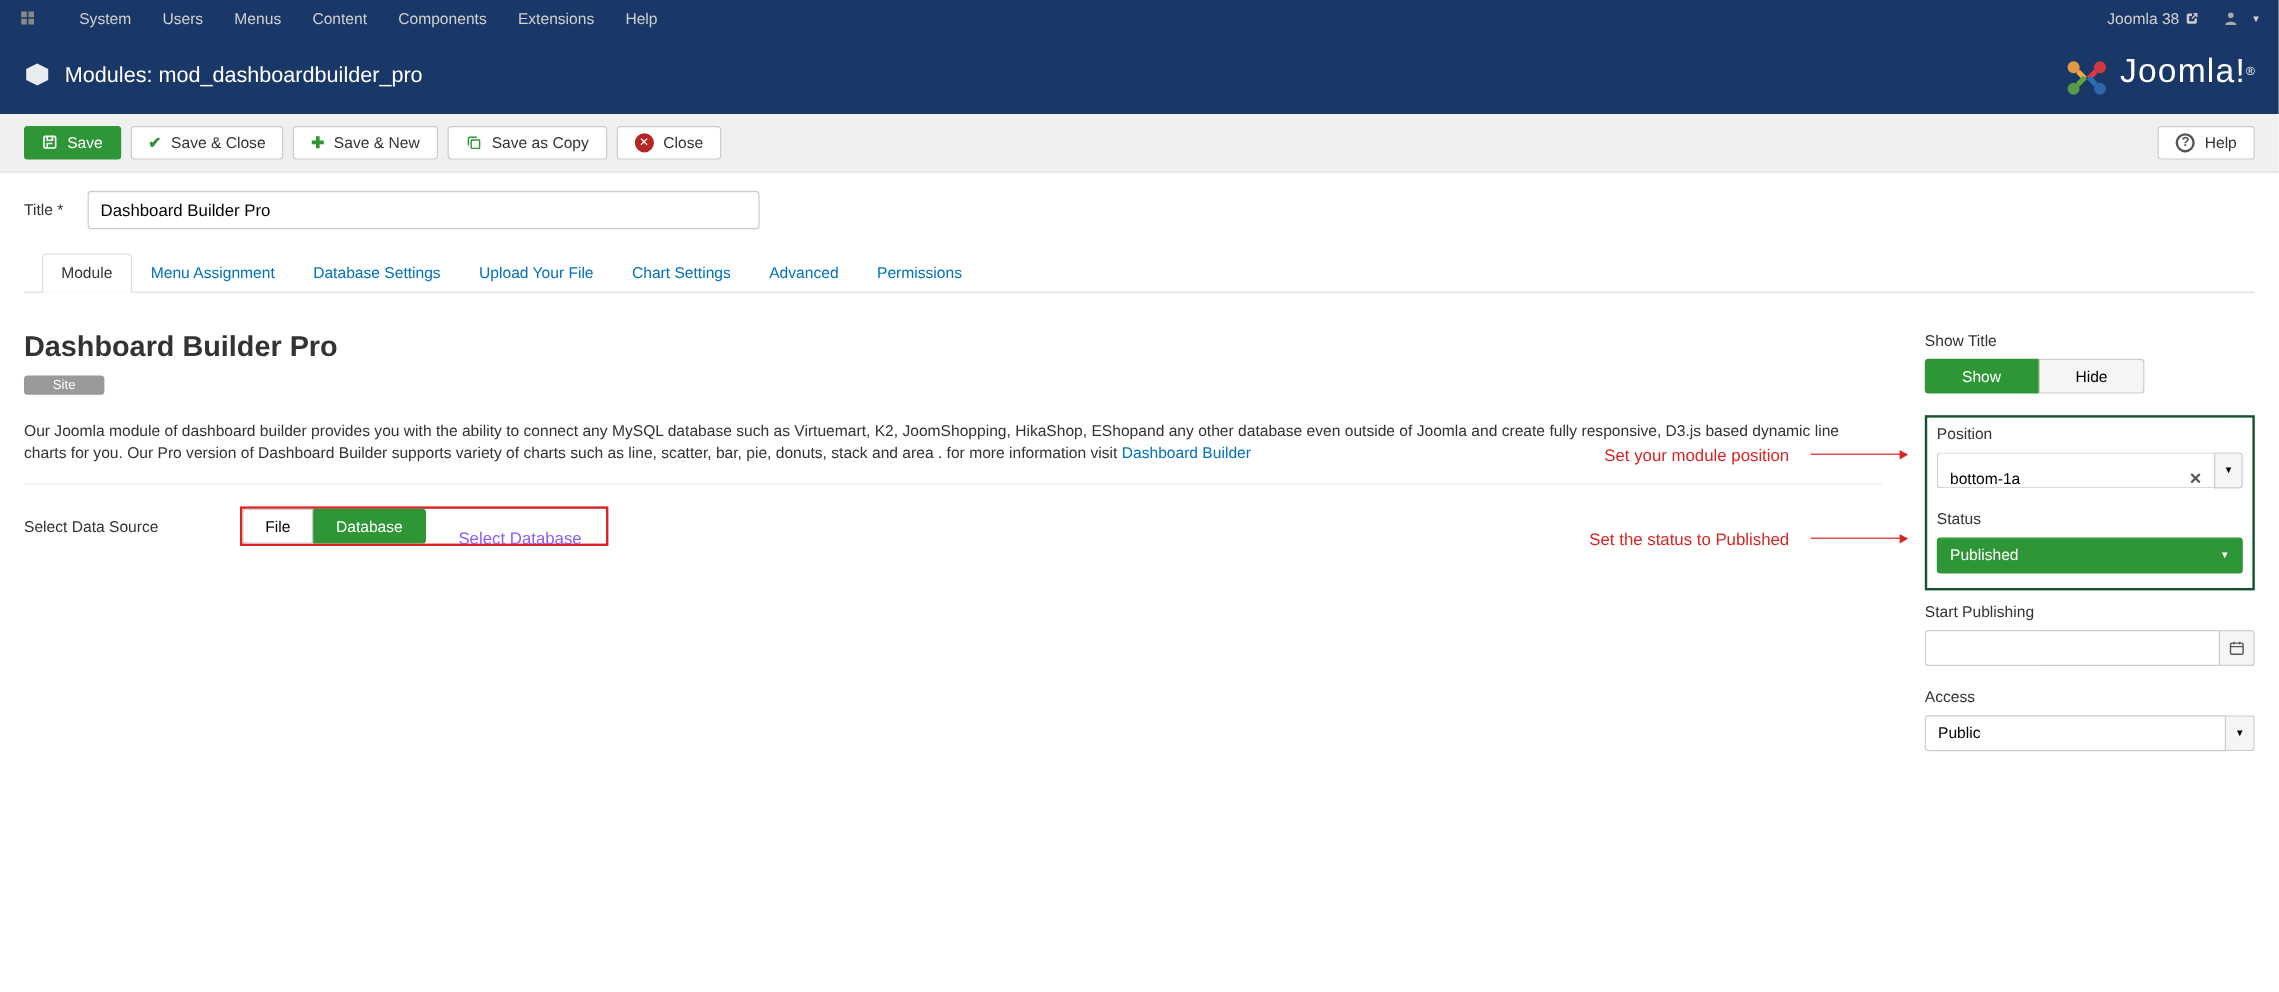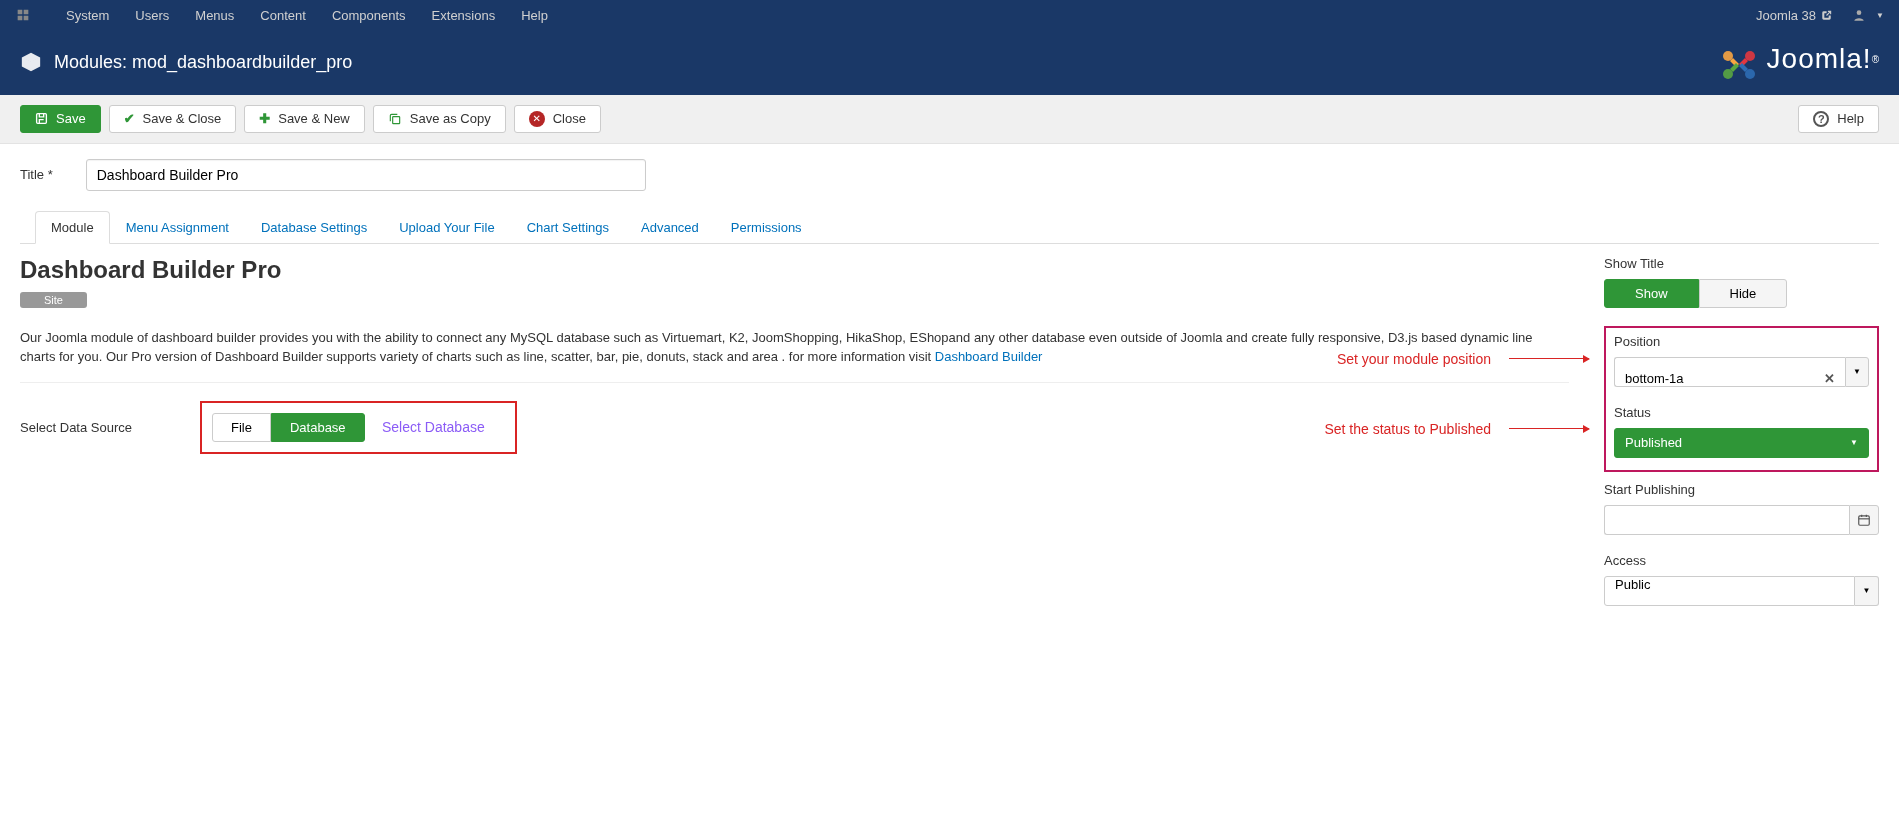"Title *" .title-row { gap: 33px -> 20px }
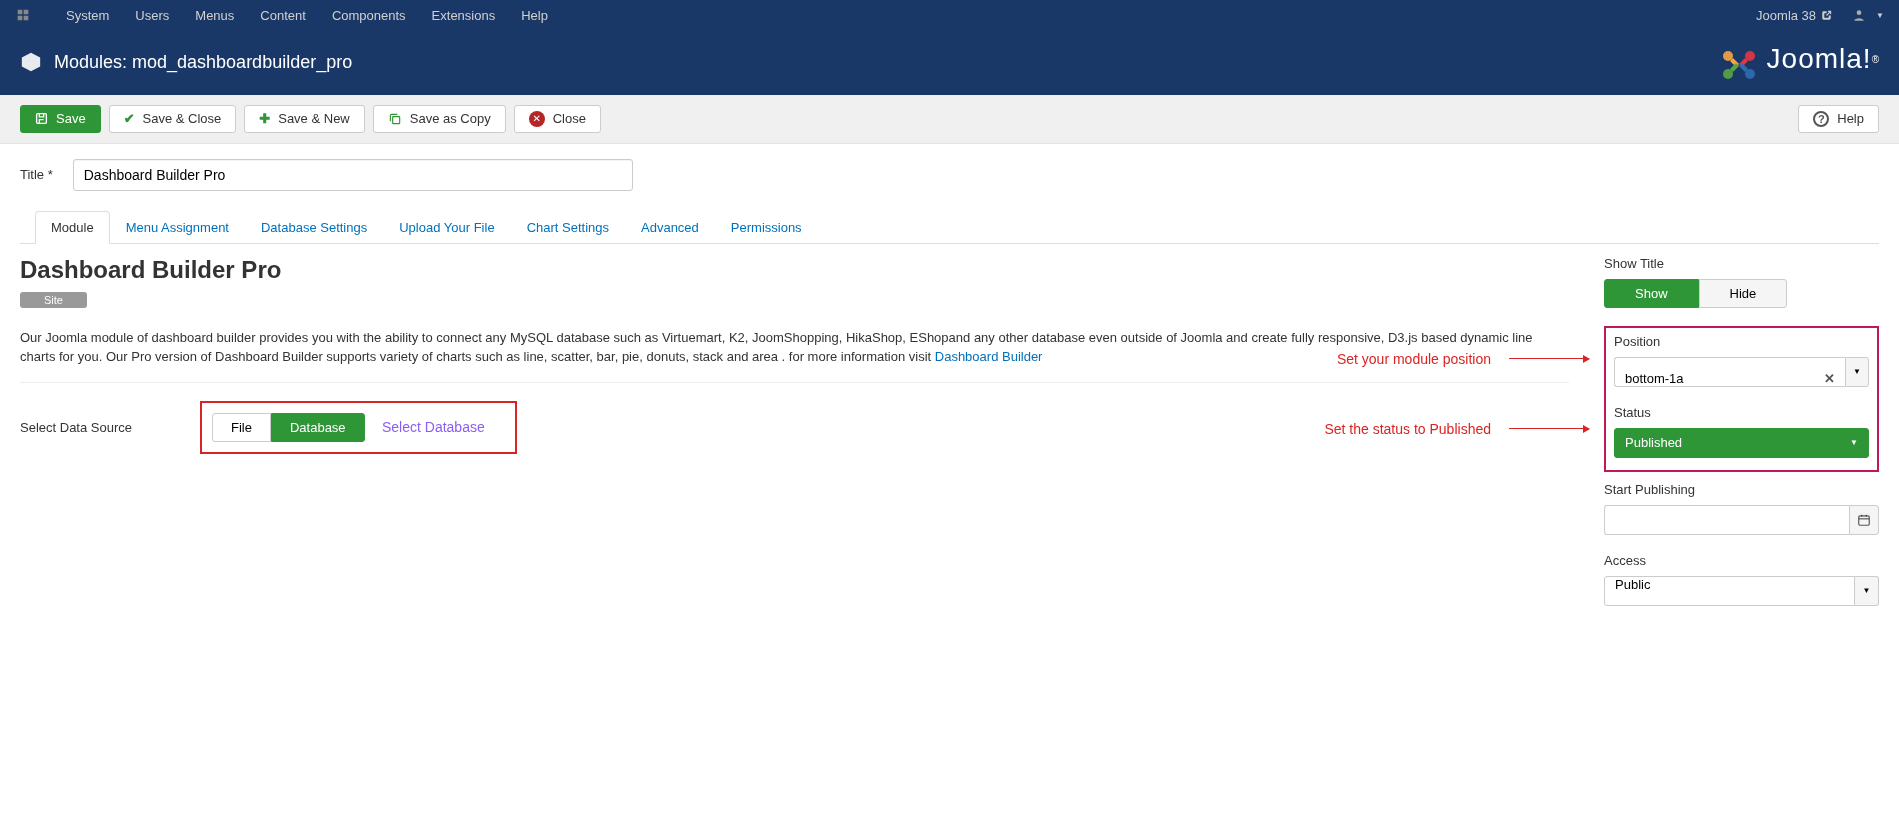"Module" .tabs { margin-bottom: 12px -> 32px }
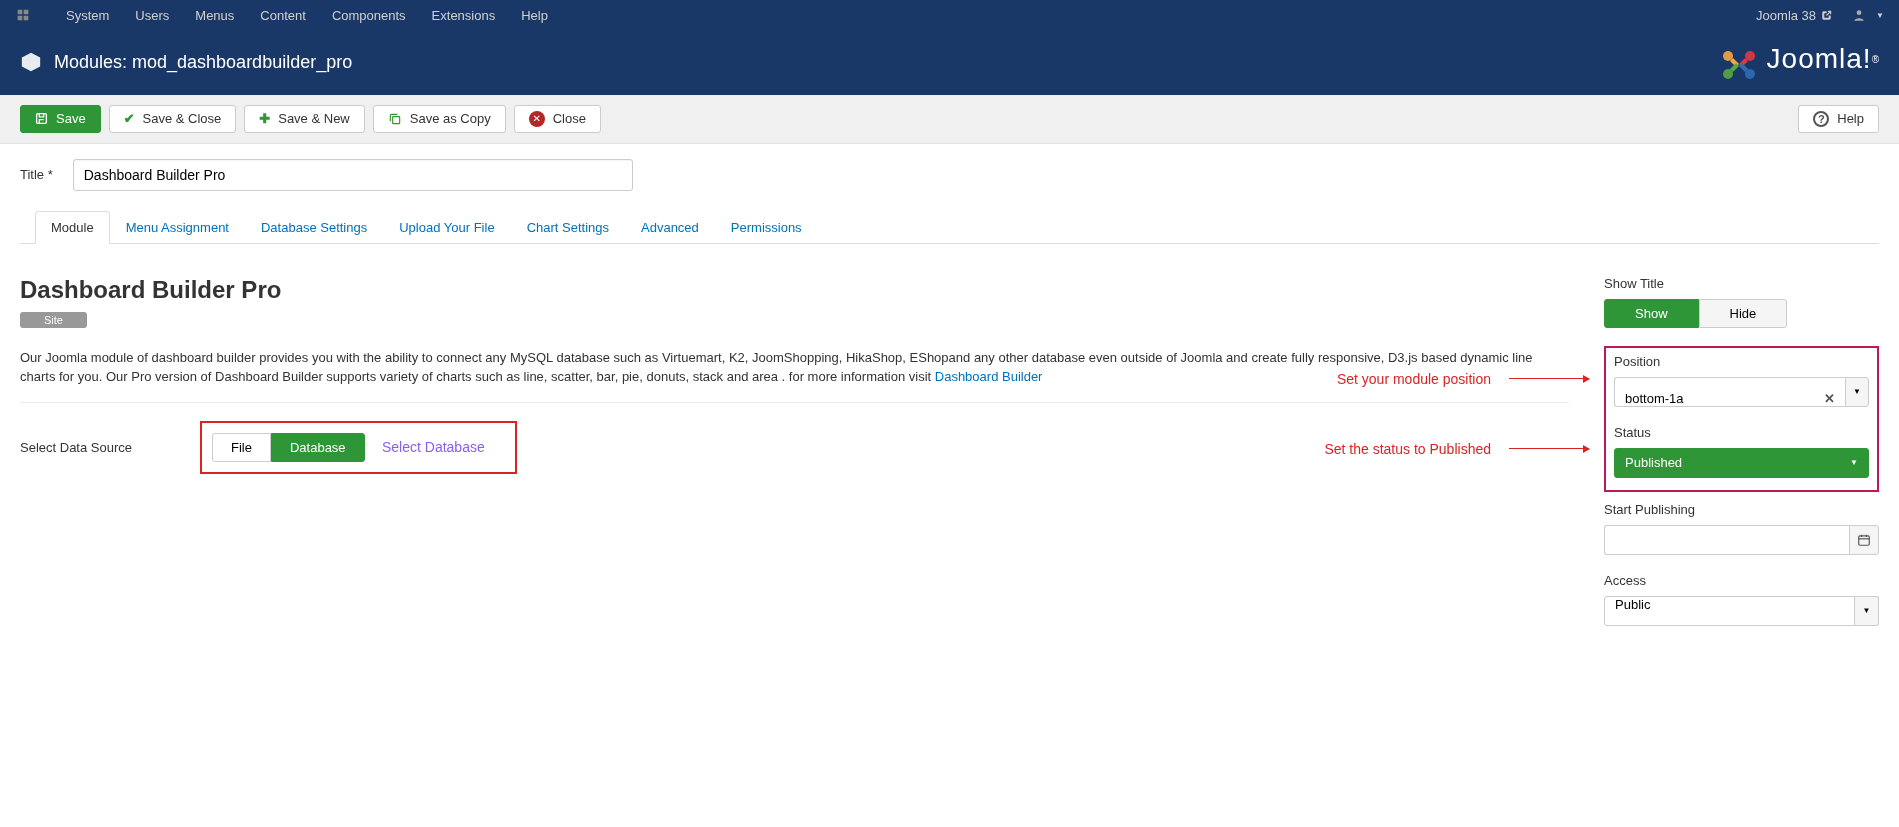"Position" .red-box { border: 2px solid #be185d -> 2px solid #14532d }
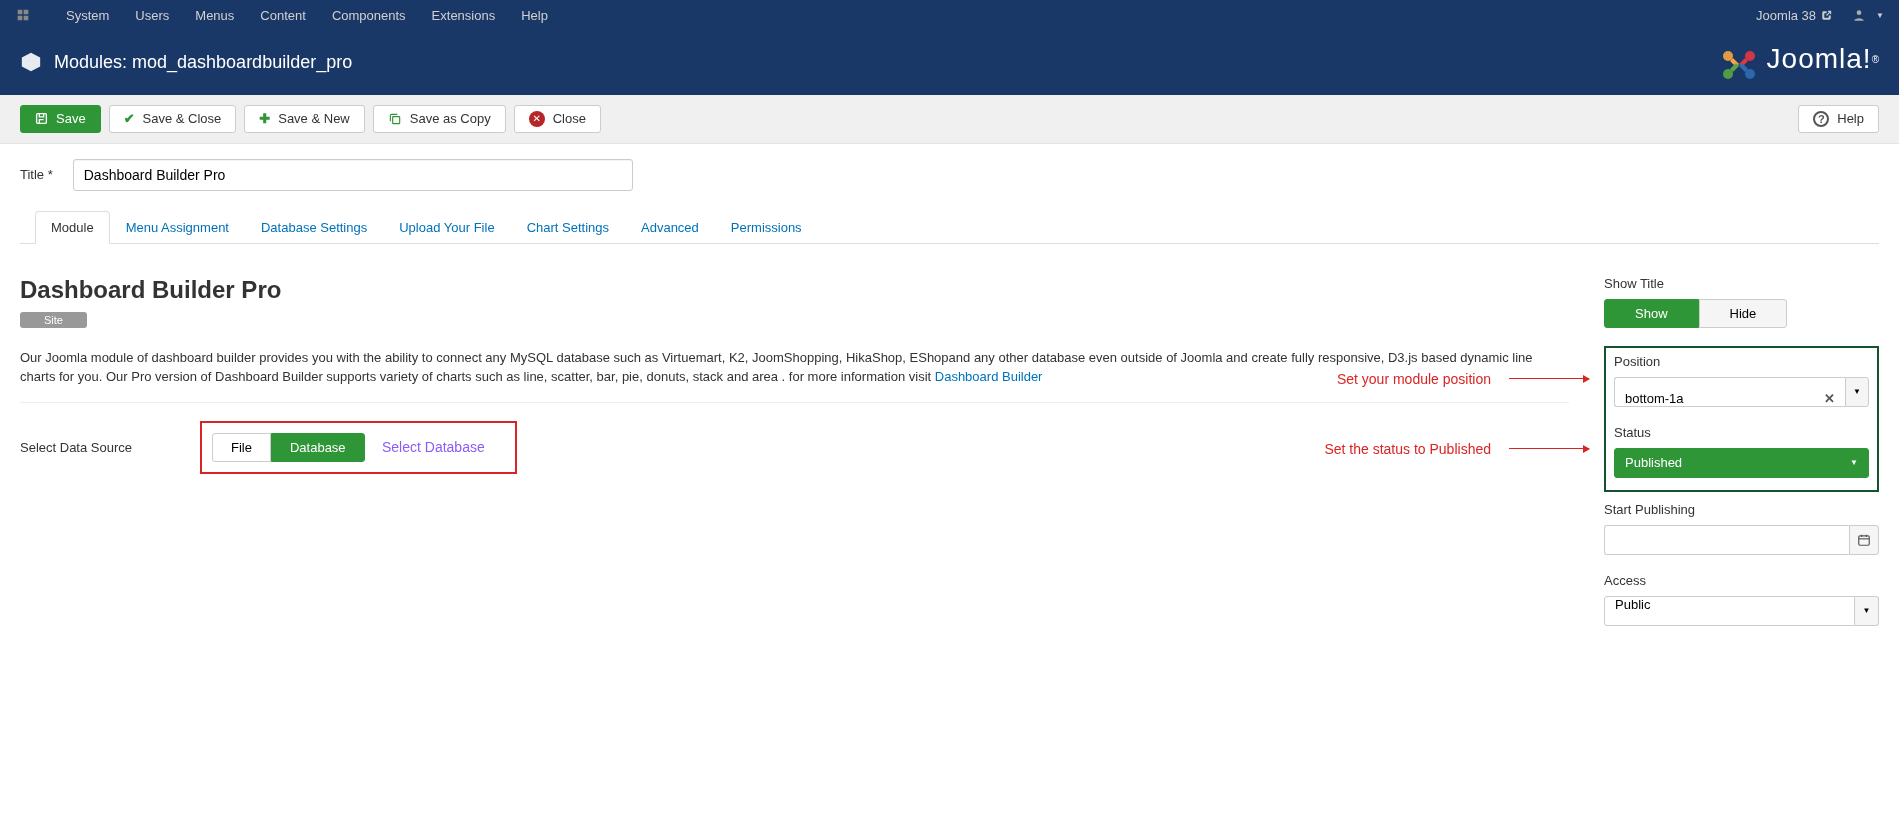"File" .btn-group { padding: 10px -> 0 }
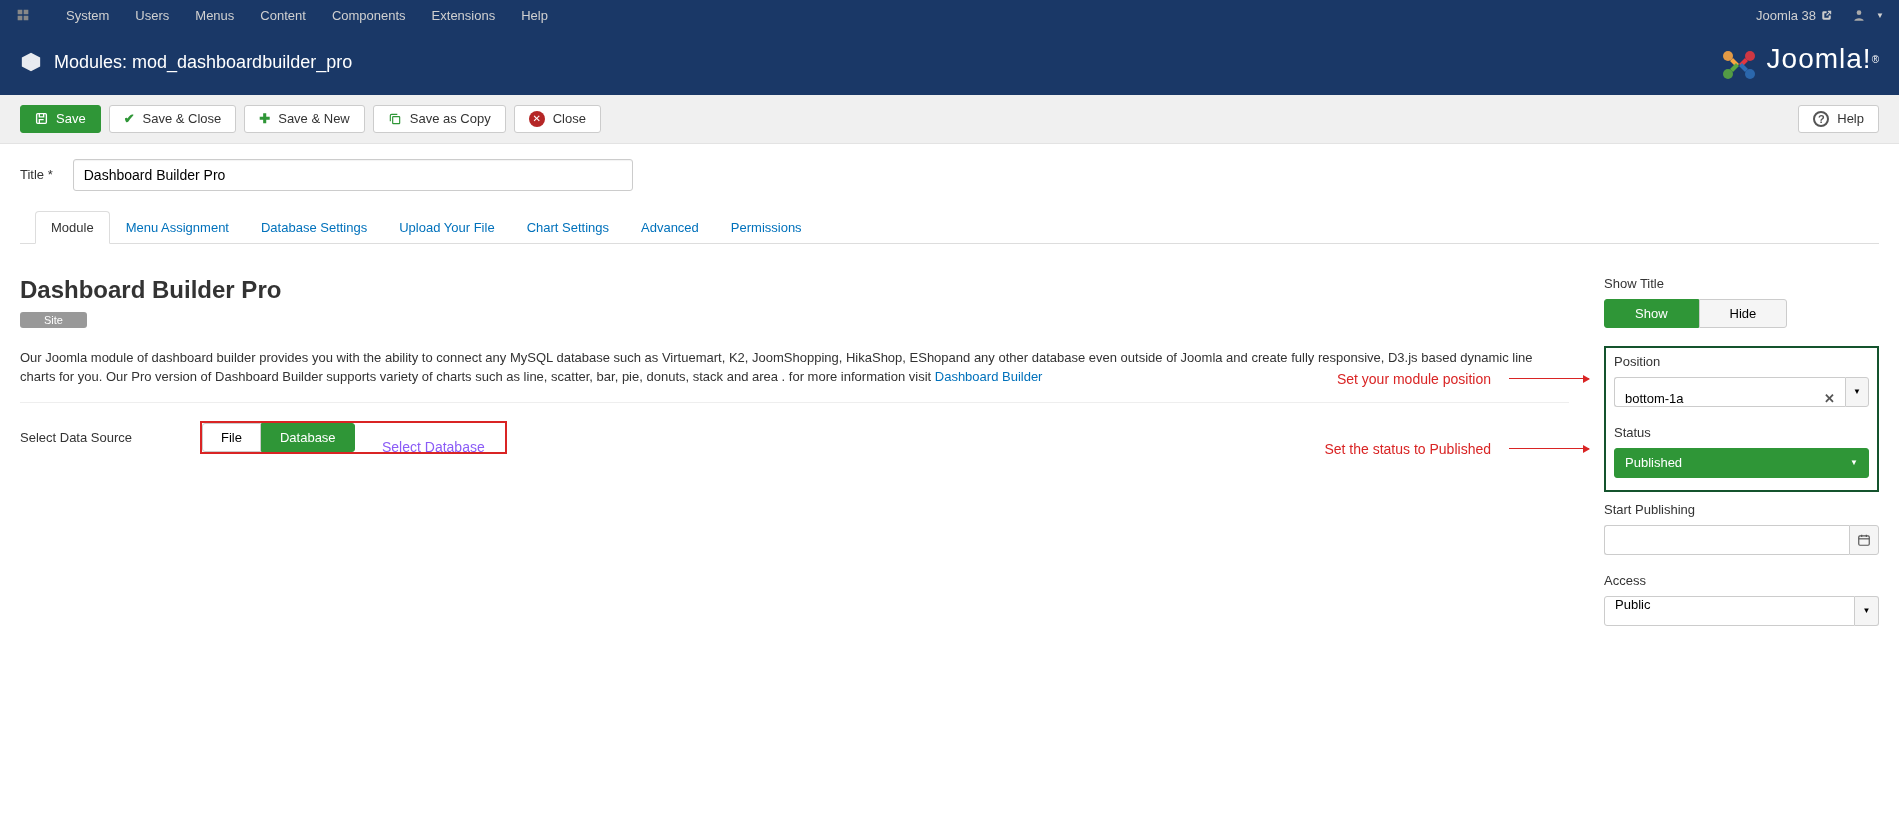"Public" .access-select { align-items: none -> center }
